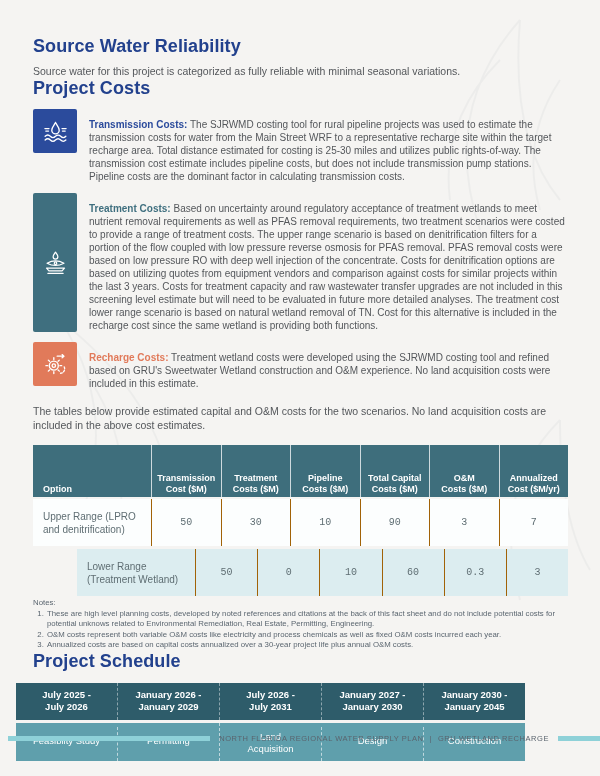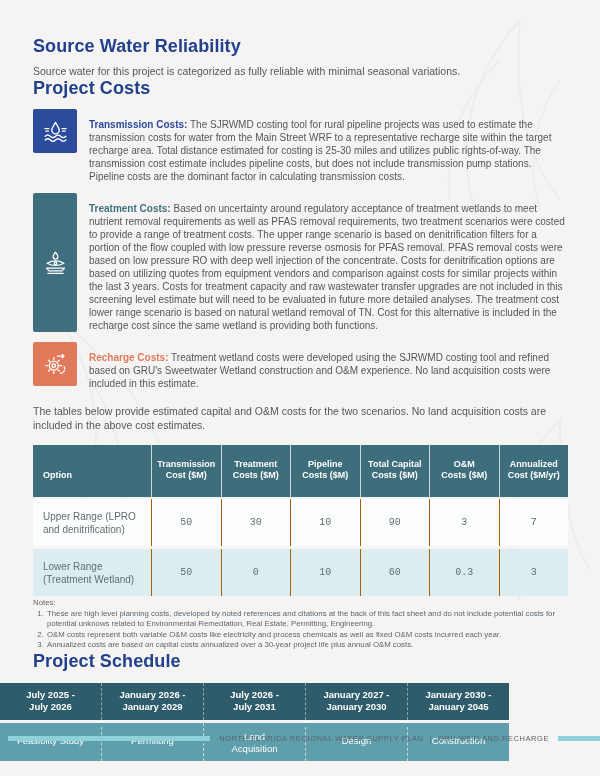"Transmission" .ct-header .cell { padding: 16px 2px -> 2px 2px }
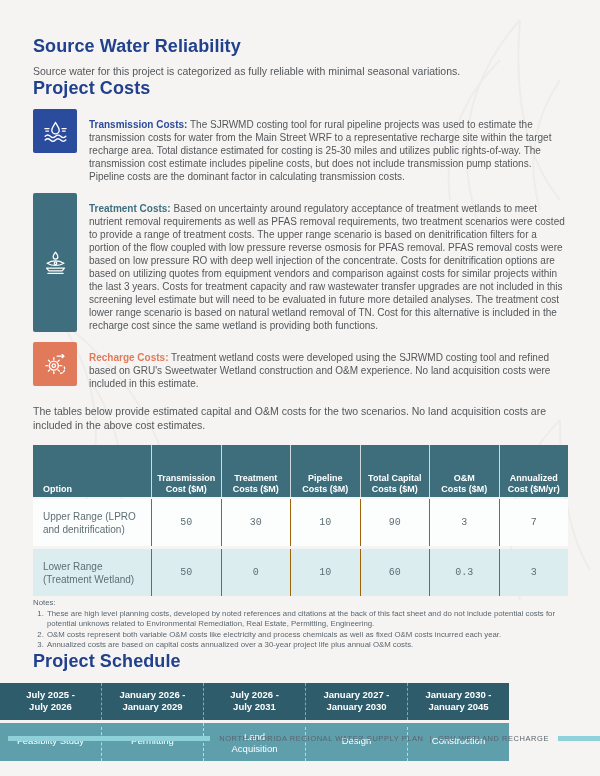"Lower Range (Treatment Wetland)" .ct-row.r1 { margin-left: none -> 44px }
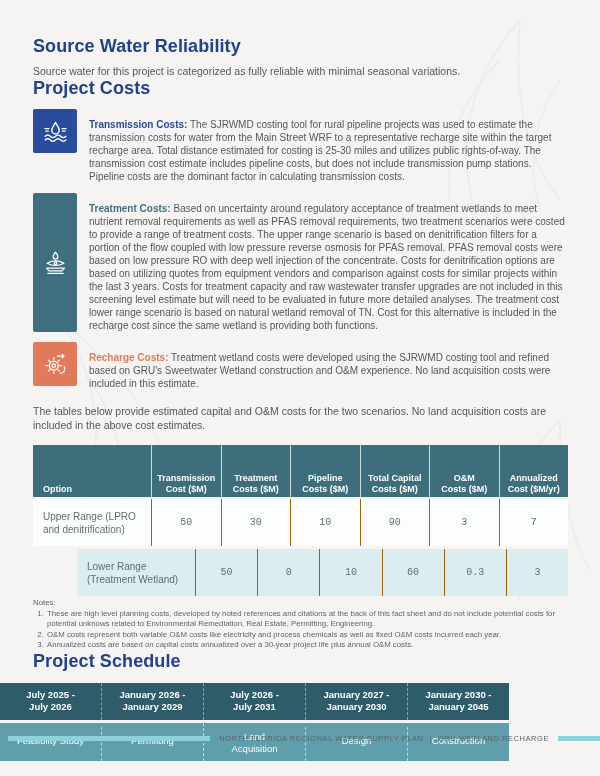"July 2025 -" .sch-row { margin-left: none -> 16px }
